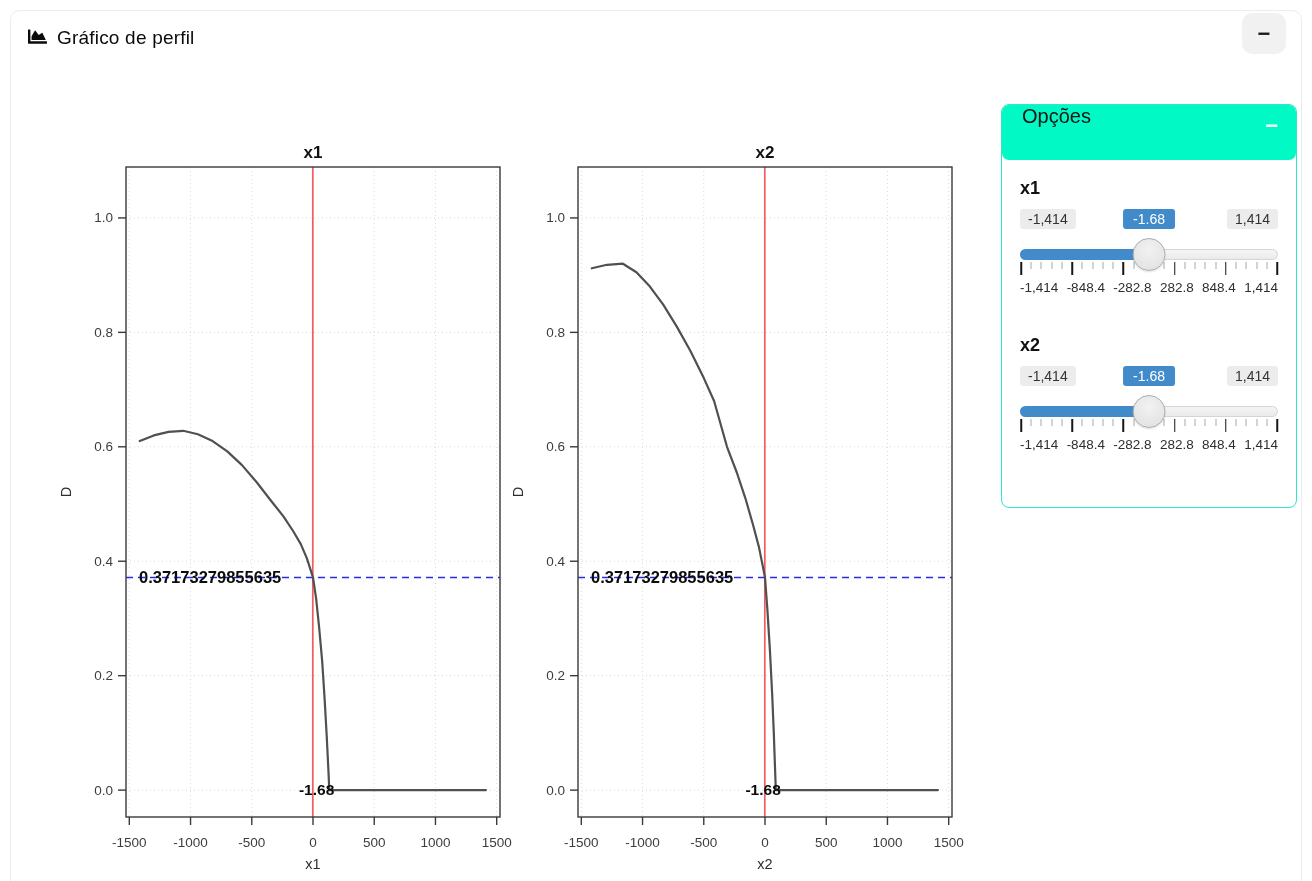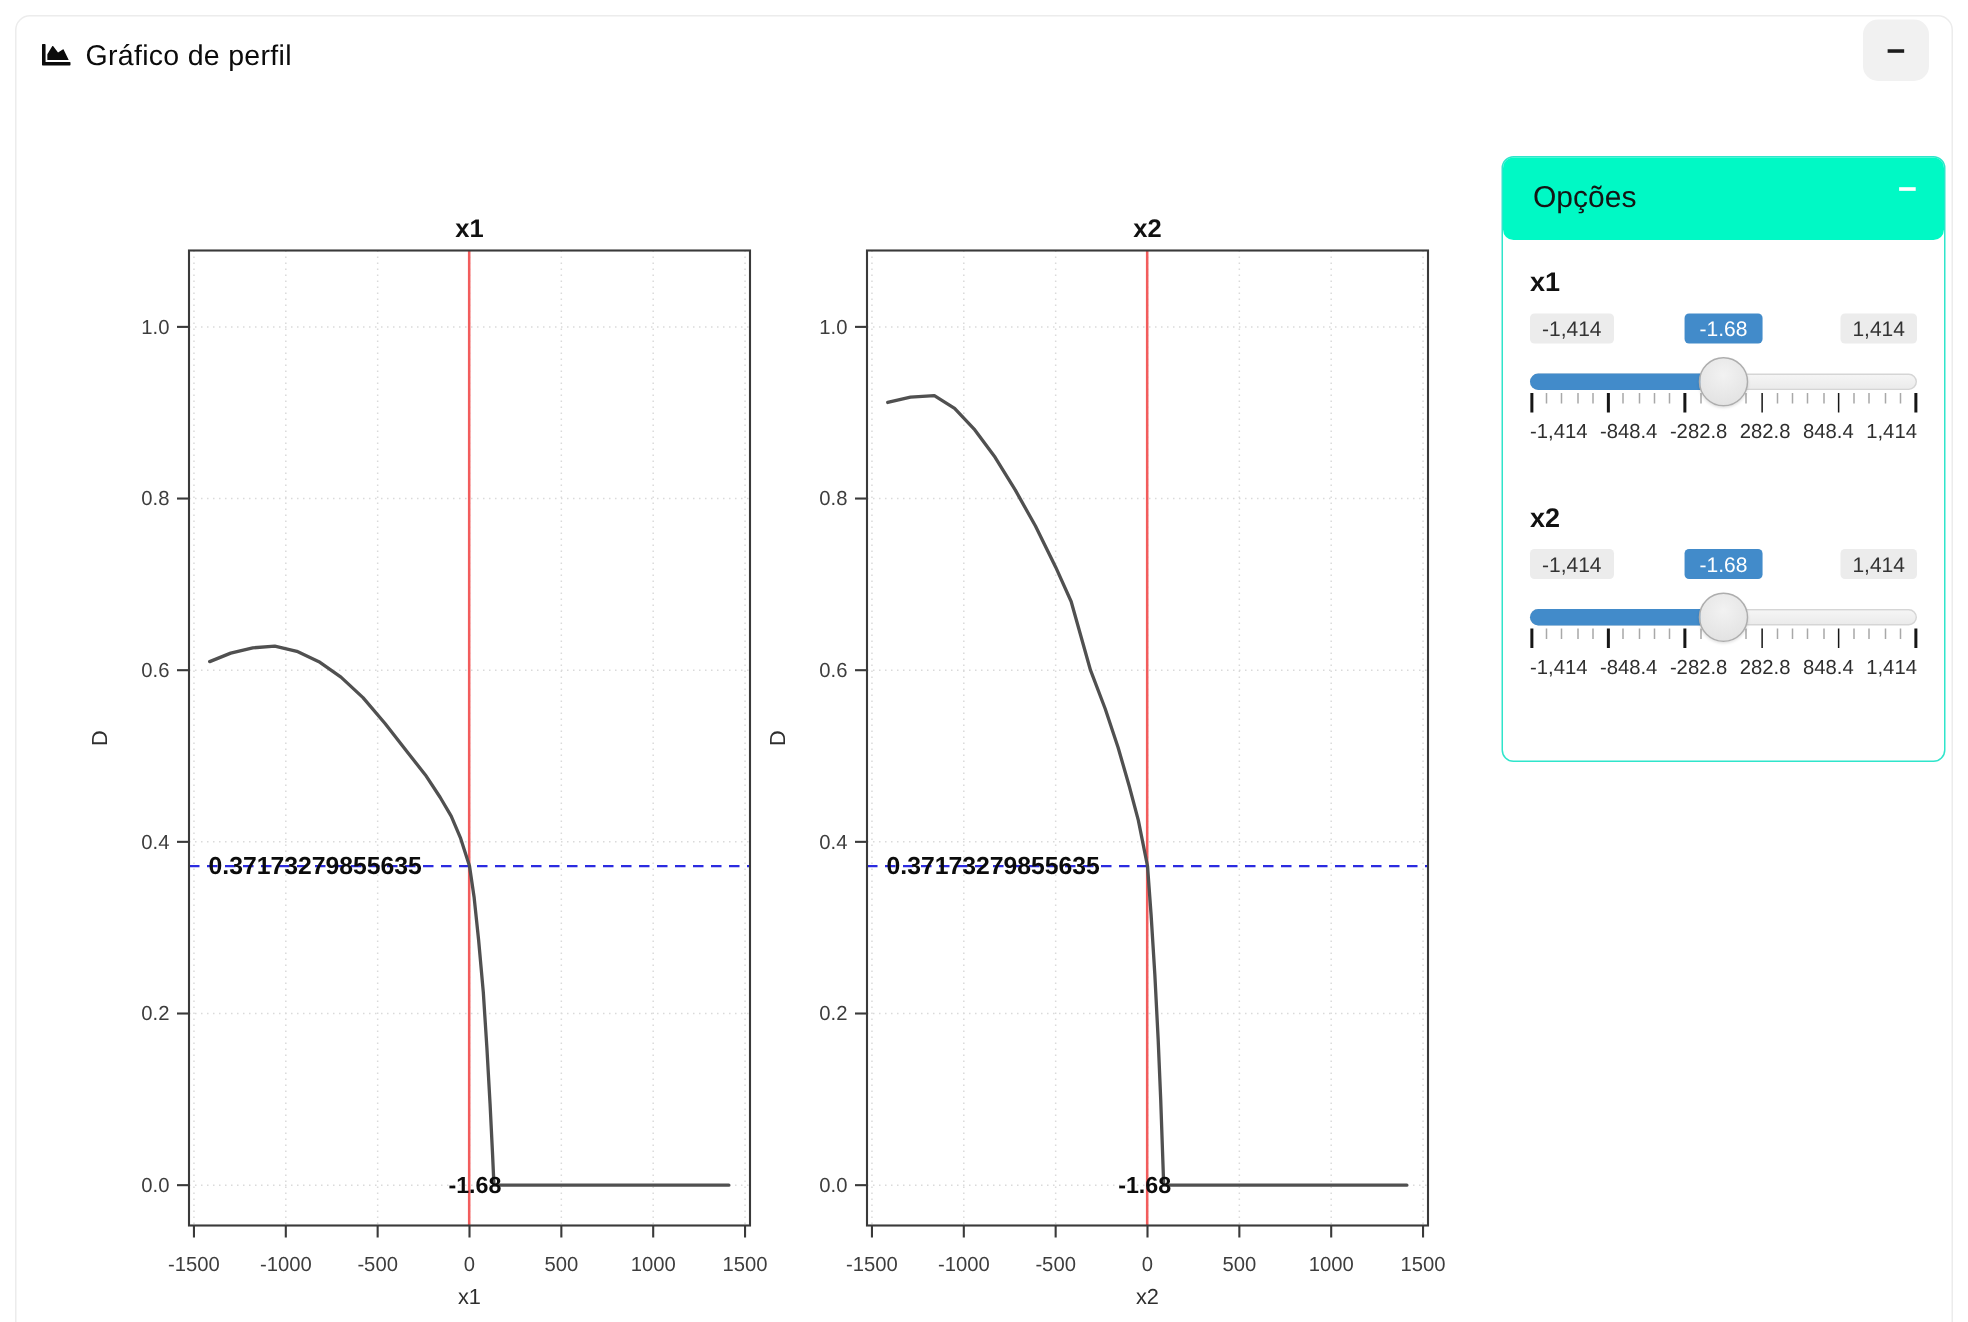"Opções" .options-header { align-items: center -> none }
